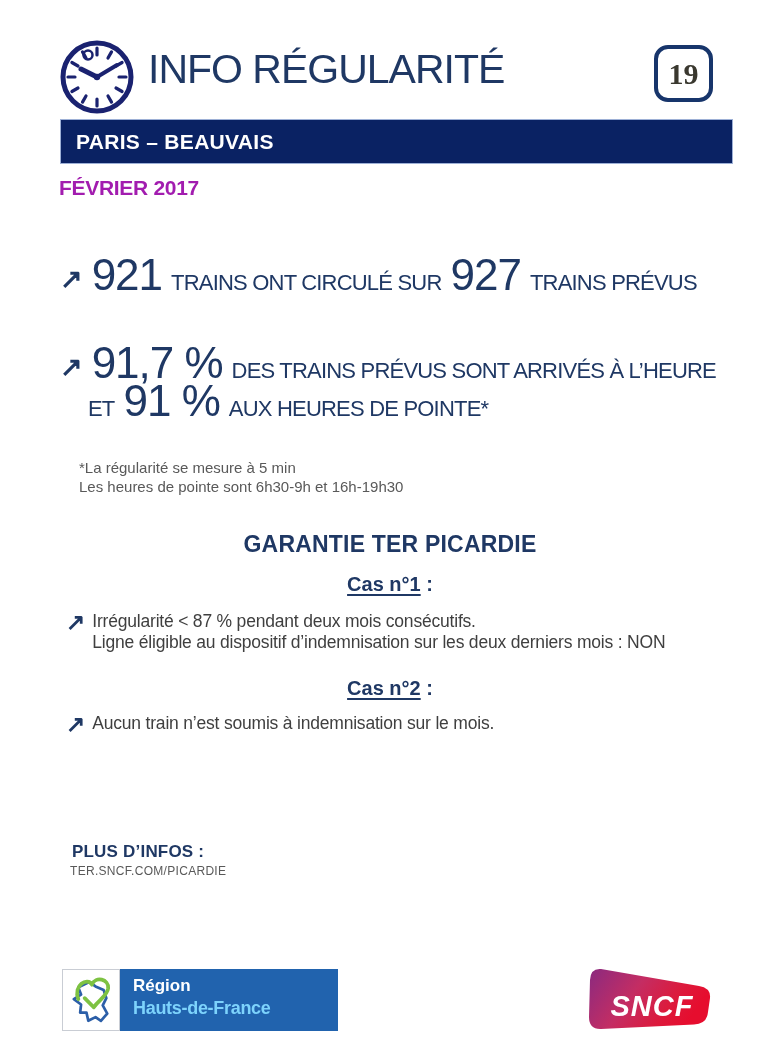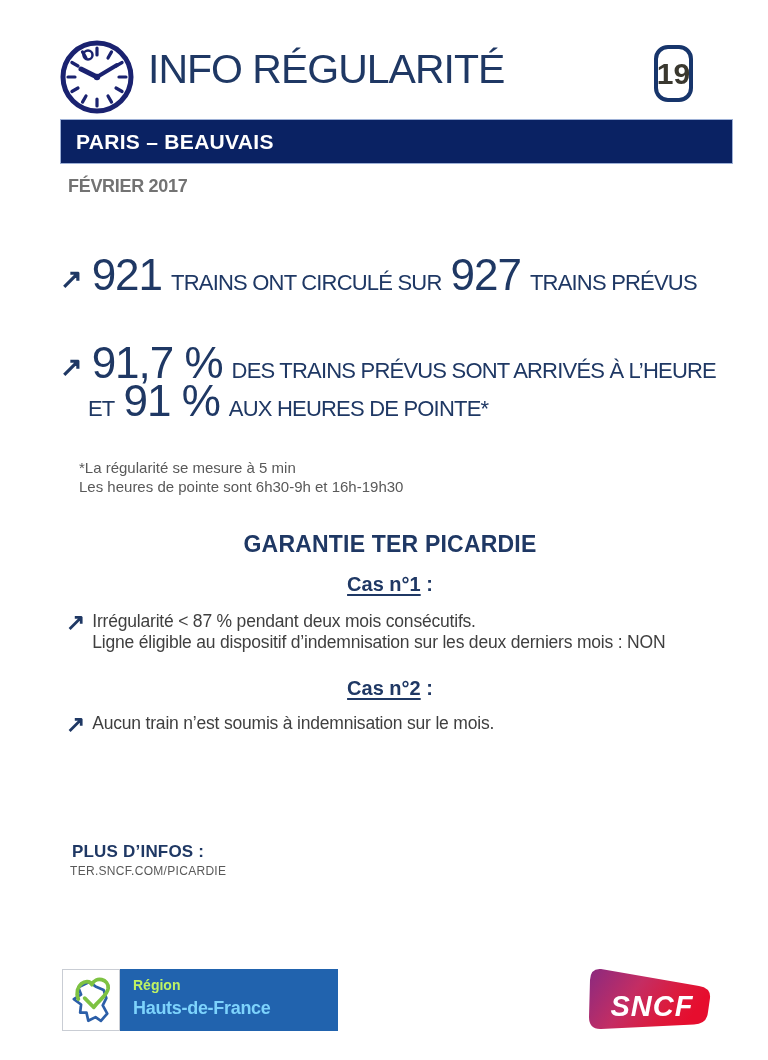"19" .badge { font-family: none -> Liberation Serif, serif; width: 39px -> 59px }
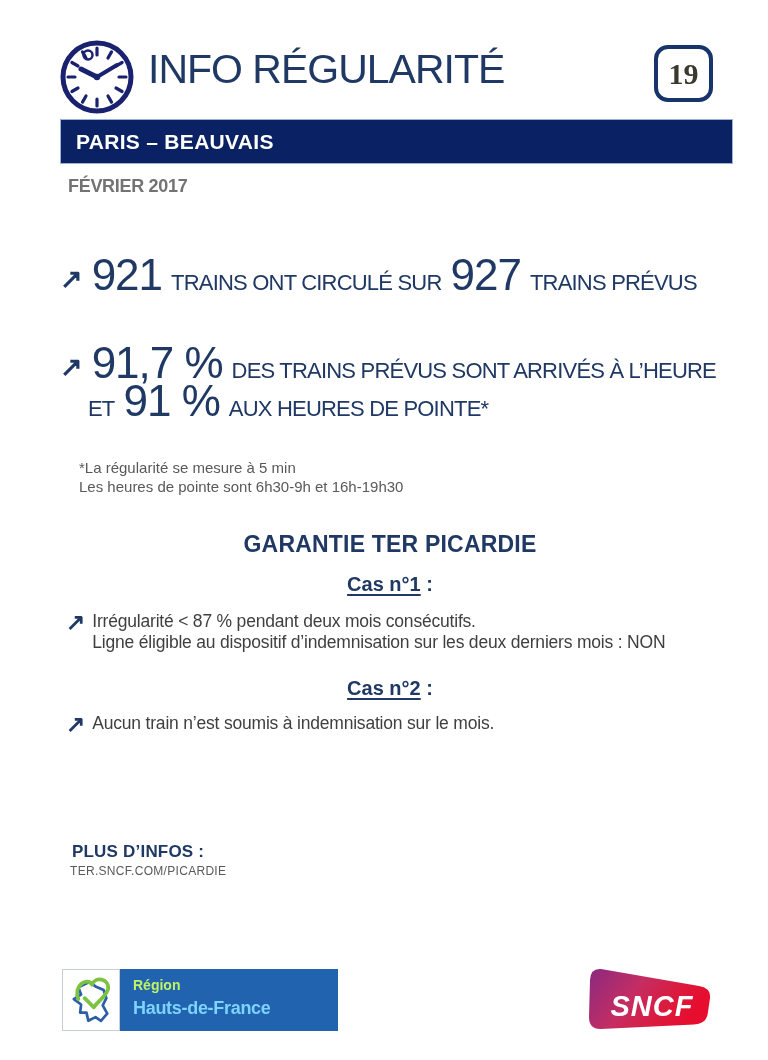"FÉVRIER 2017" .period { color: #737373 -> #a21caf; font-size: 18px -> 21px; left: 68px -> 59px }
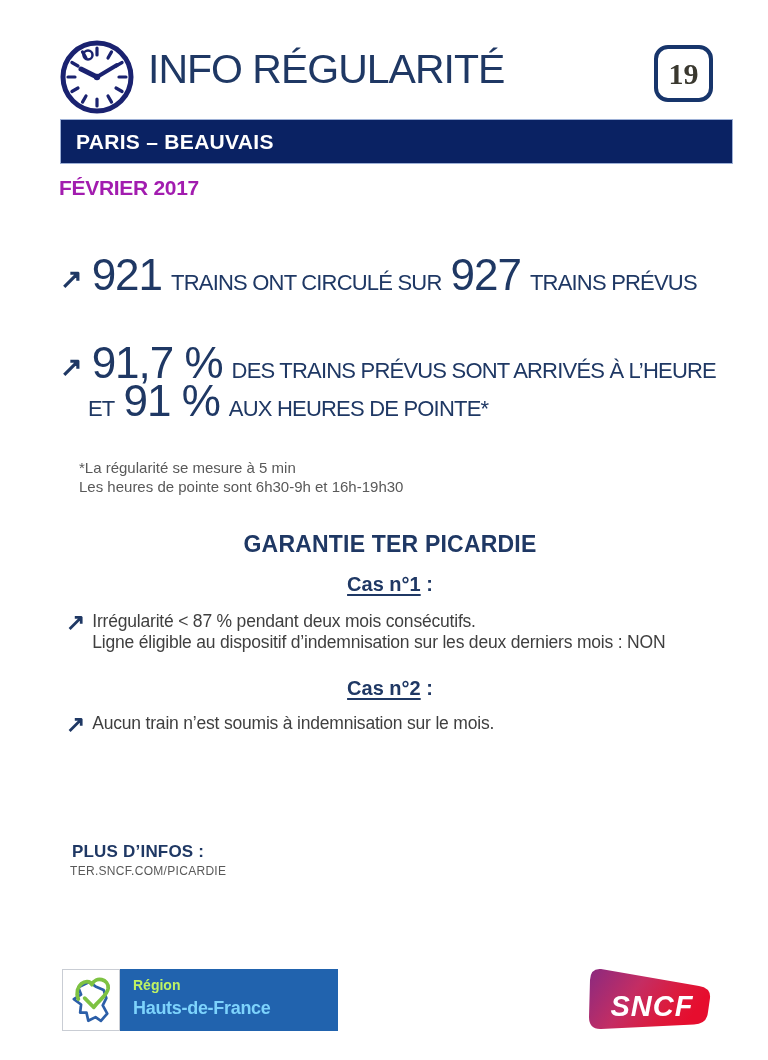"Région" .region-line1 { color: #bef264 -> #ffffff; font-size: 14px -> 17px }
